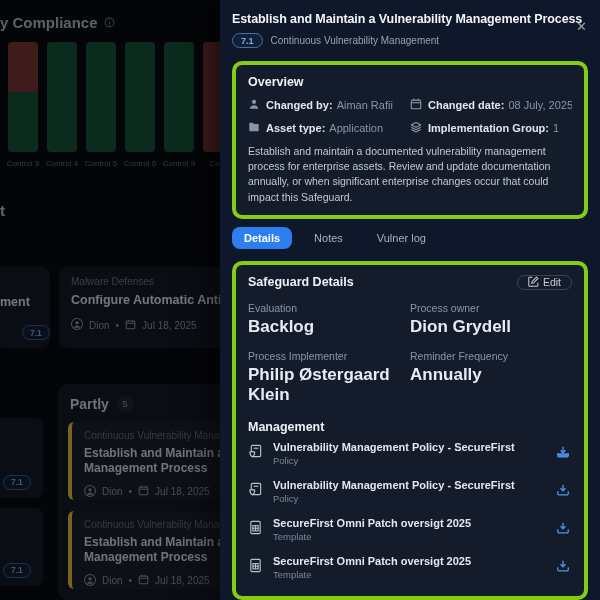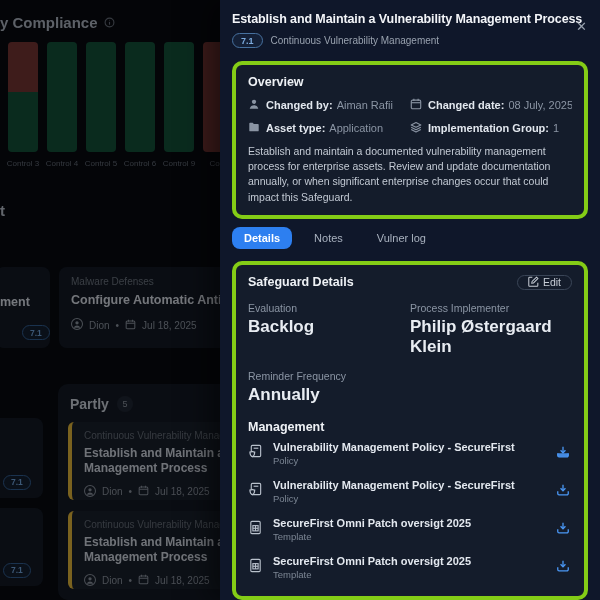"Process owner" div { html: none -> <div> <div>Process owner</div> <div>Dion Grydell</div> </div> }
